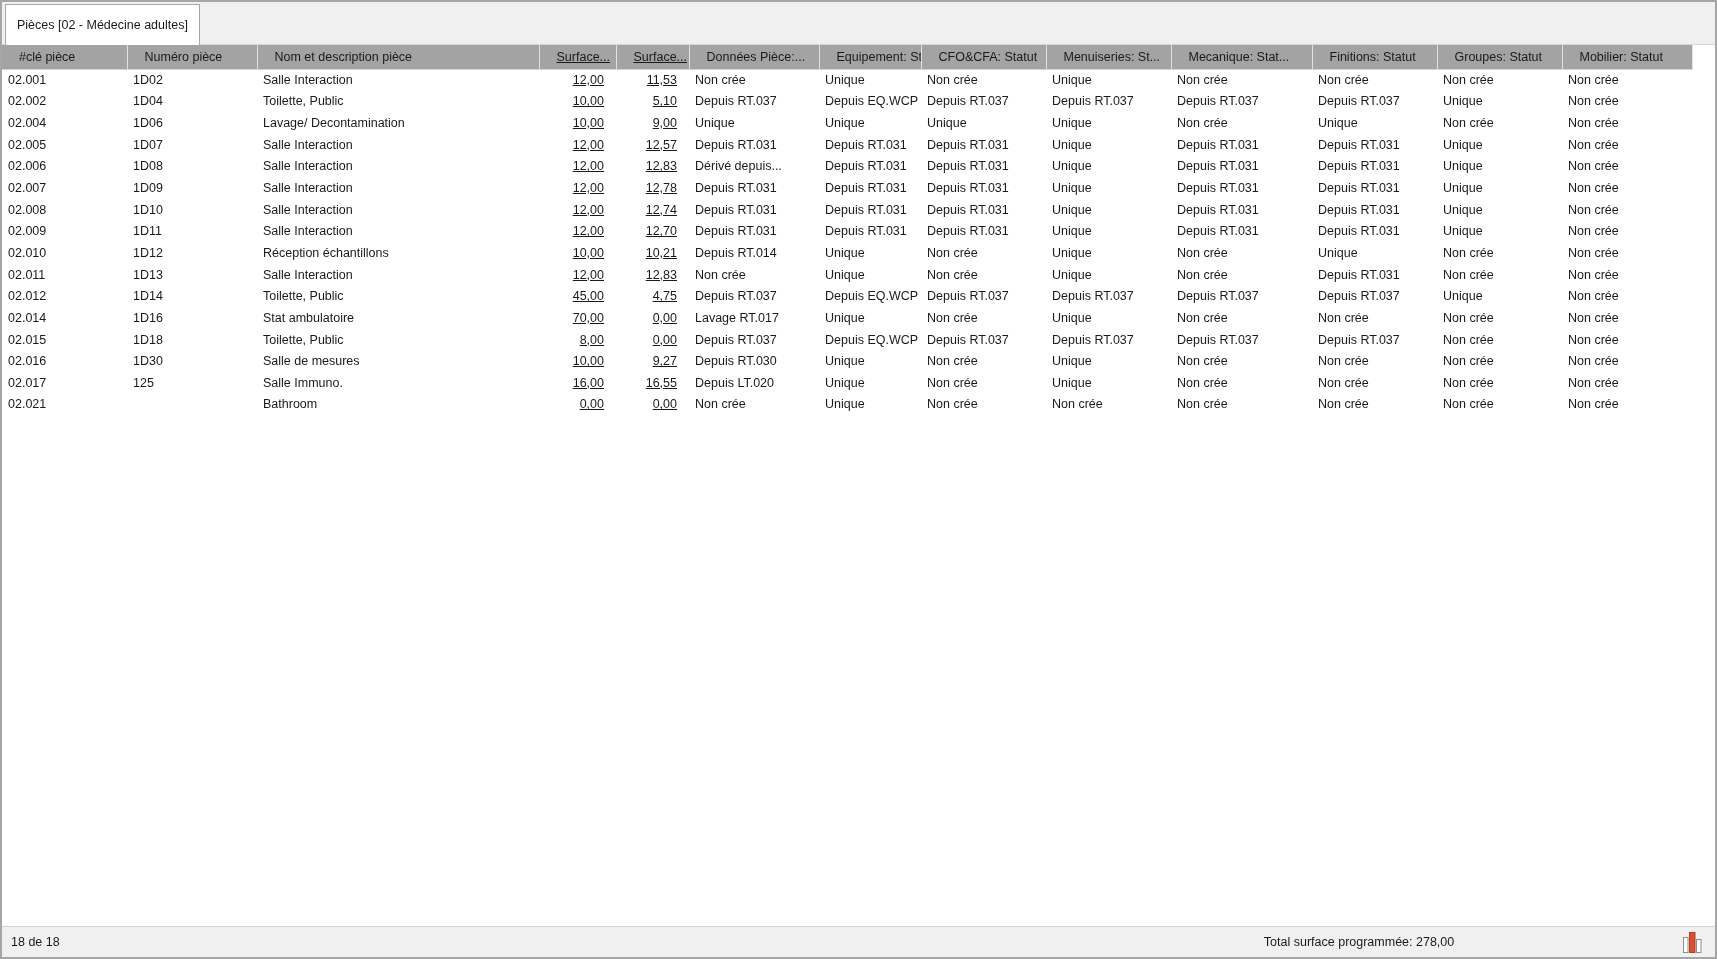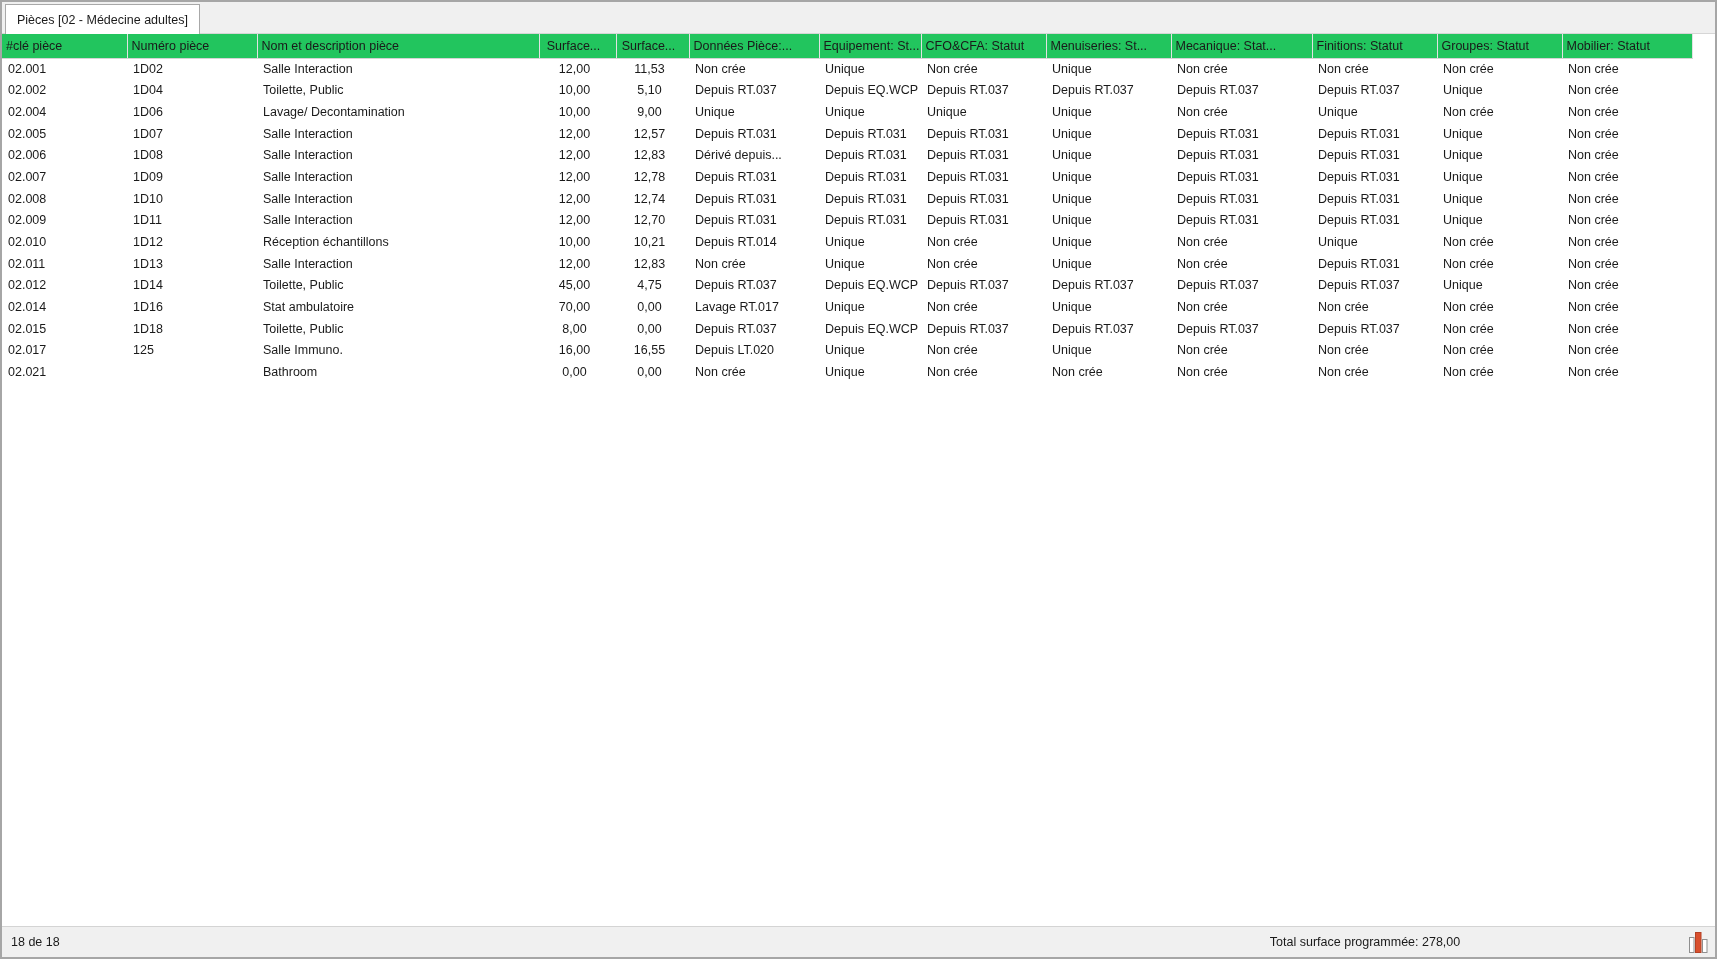"Pièces [02 - Médecine adultes]" .tabstrip { height: 32px -> 43px }
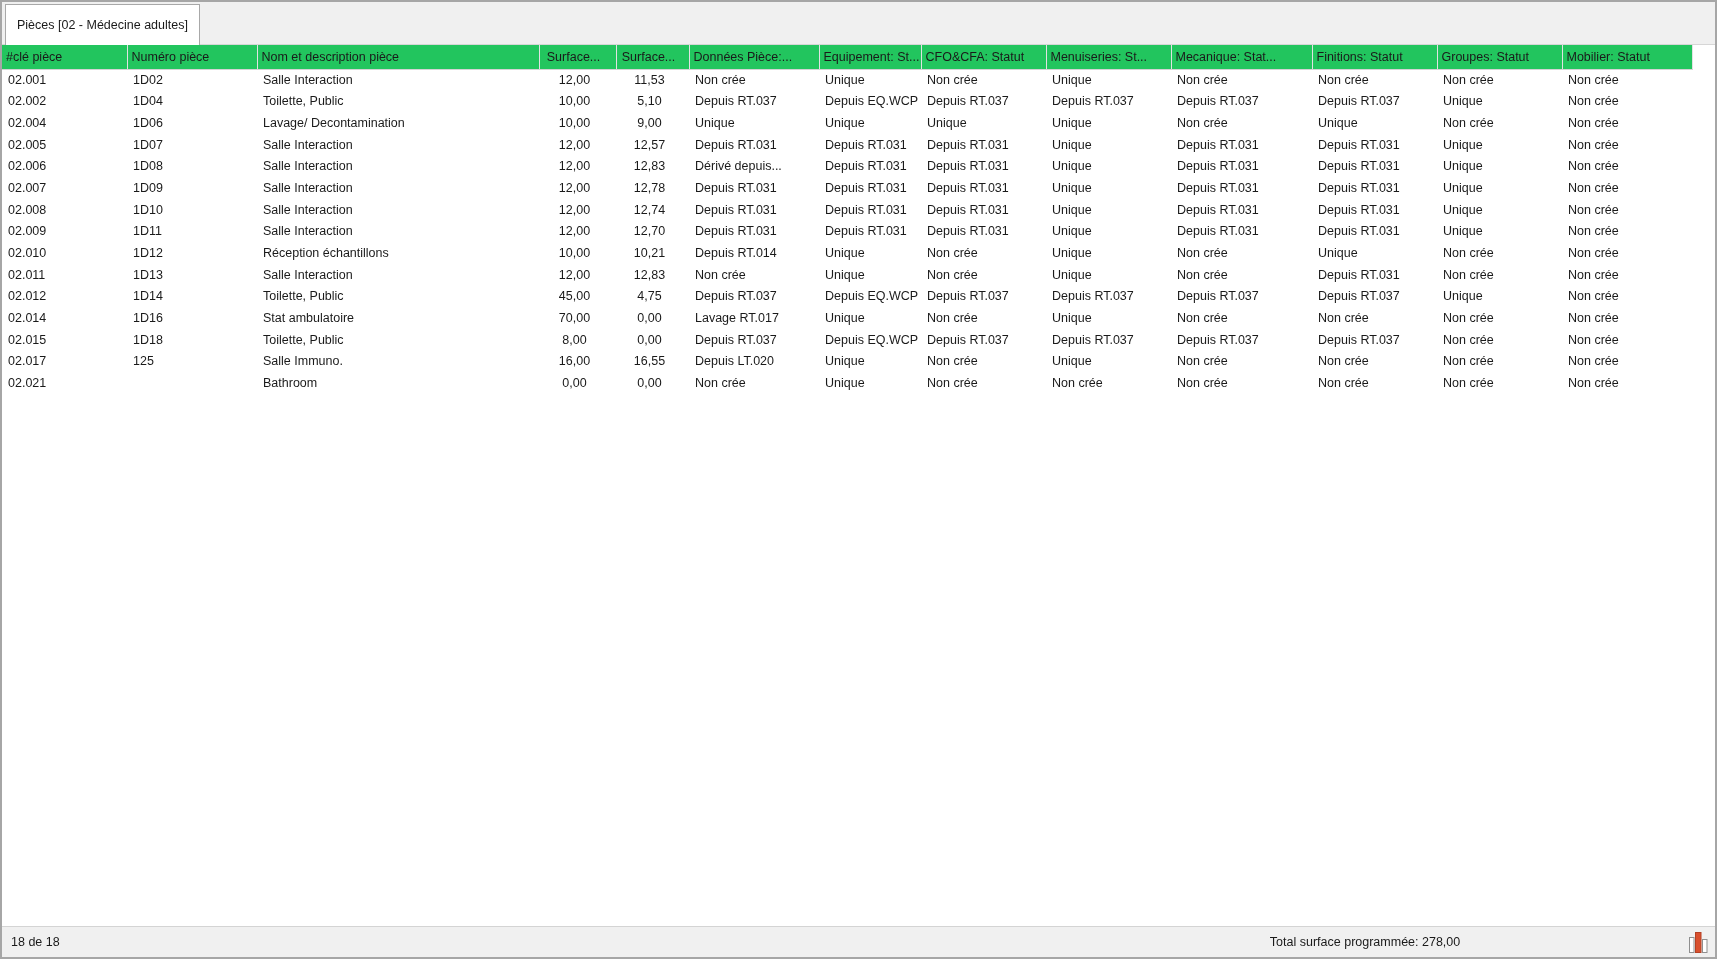"#clé pièce" #grid thead th { background: #22c55e -> #a3a3a3; padding: 0 4px -> 0 17px }
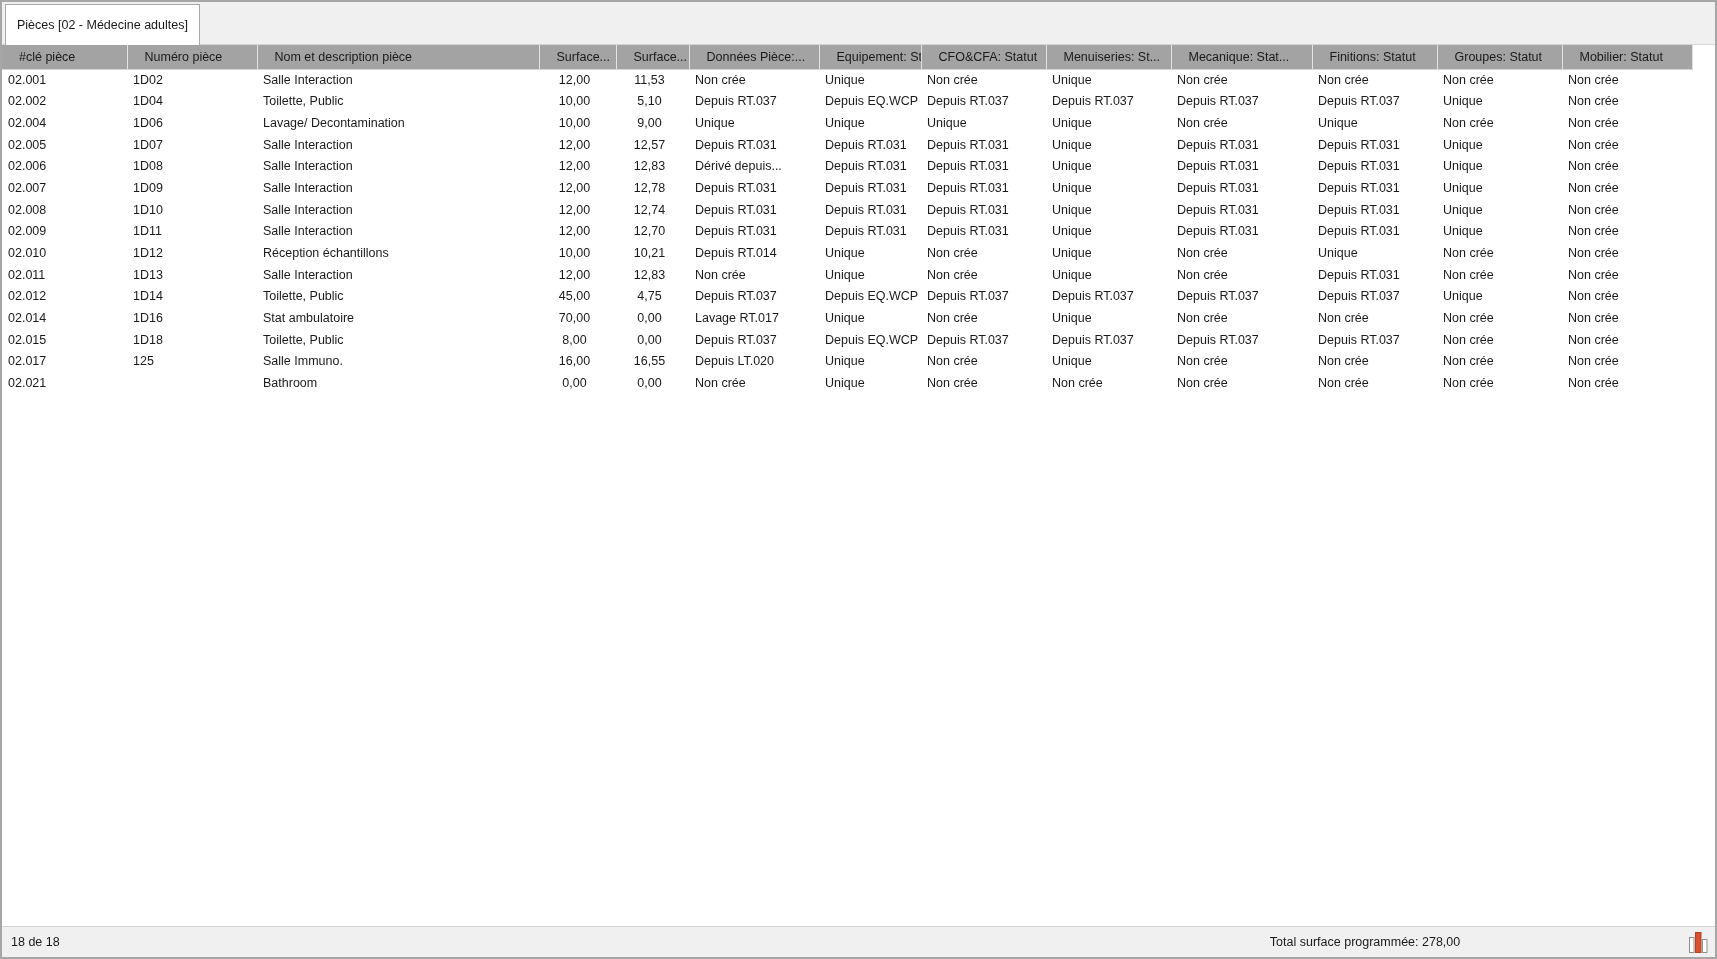"Surface..." #grid .num { text-align: center -> right; text-decoration: none -> underline }
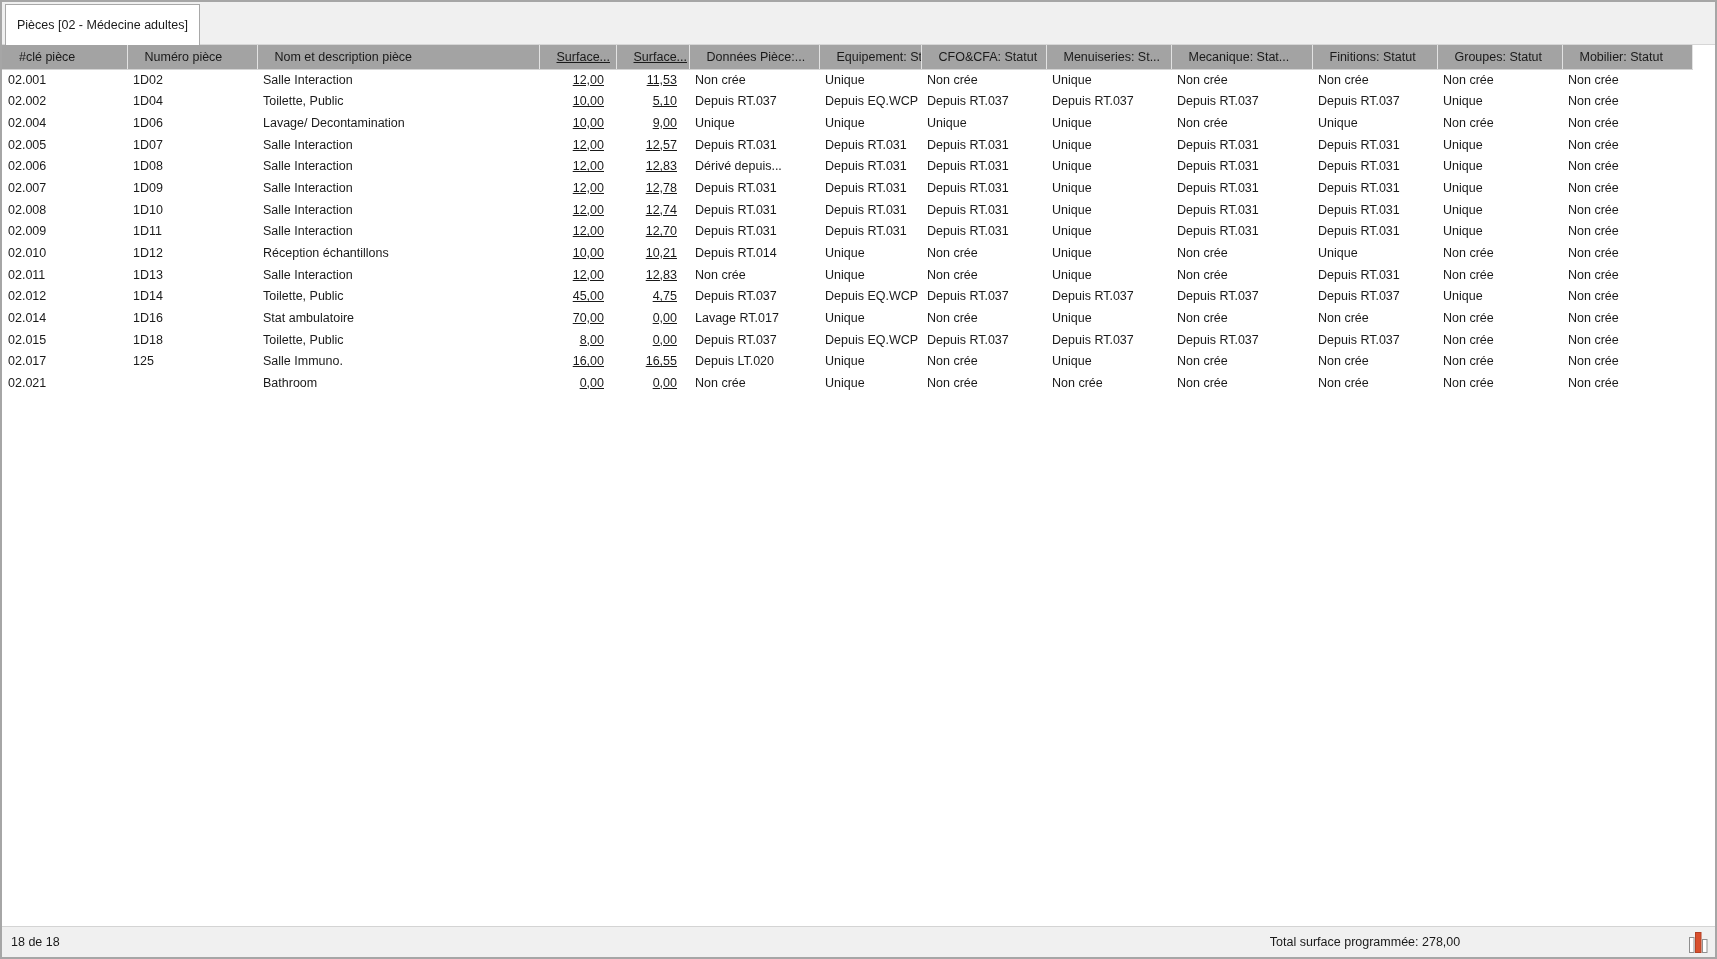"02.016" tr { html: none -> <tr> <td>02.016</td> <td>1D30</td> <td>Salle de mesures</td> <td>10,00</td> <td>9,27</td> <td>Depuis RT.030</td> <td>Unique</td> <td>Non crée</td> <td>Unique</td> <td>Non crée</td> <td>Non crée</td> <td>Non crée</td> <td>Non crée</td> </tr> }
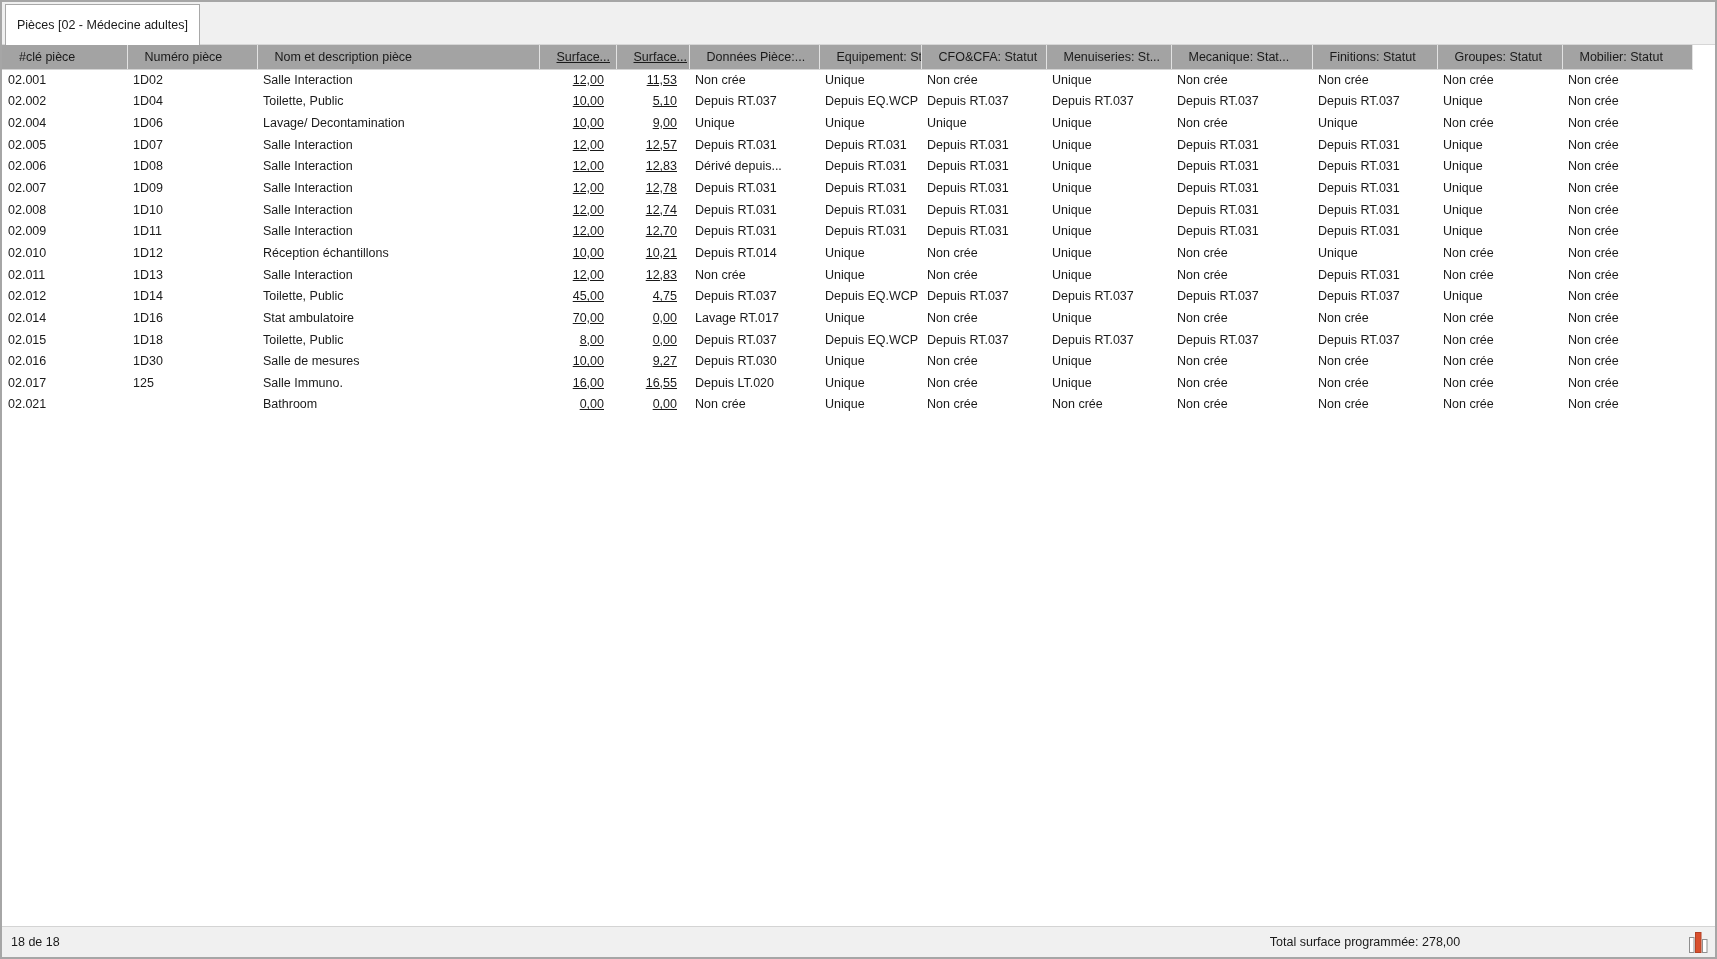"18 de 18" .statusbar { padding: 0 6px 0 9px -> 0 12px 0 9px }
